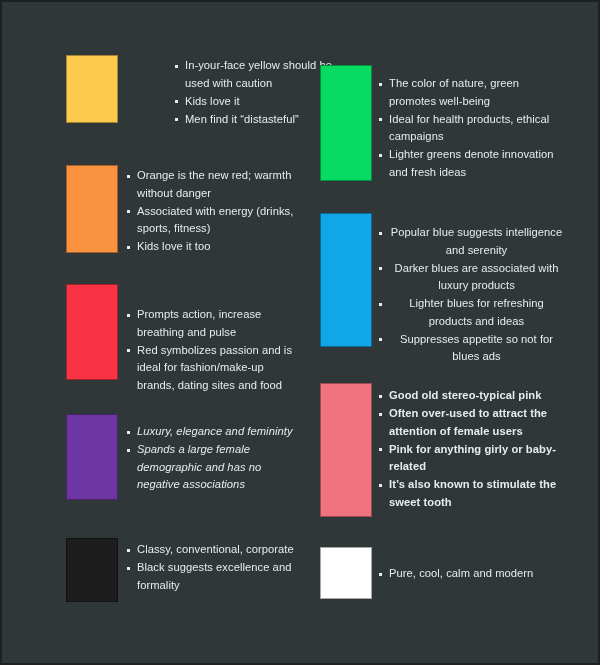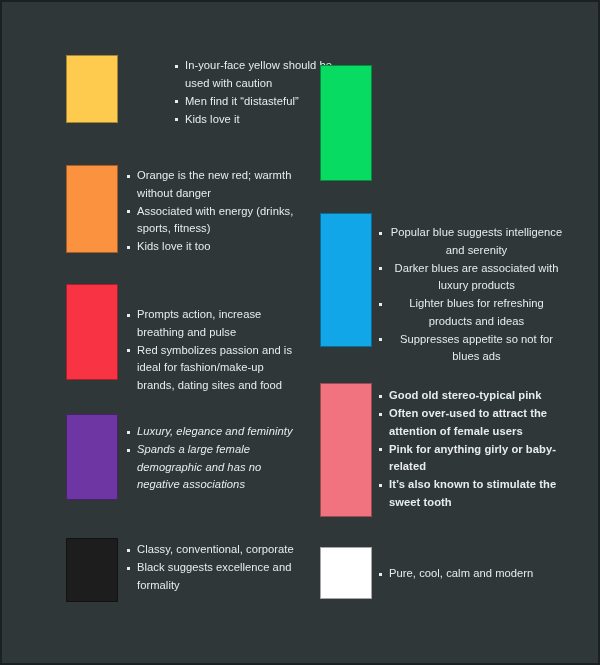"The color of nature, green" ul.bullets { html: none -> <ul> <li>The color of nature, green promotes well-being</li> <li>Ideal for health products, ethical campaigns</li> <li>Lighter greens denote innovation and fresh ideas</li> </ul> }
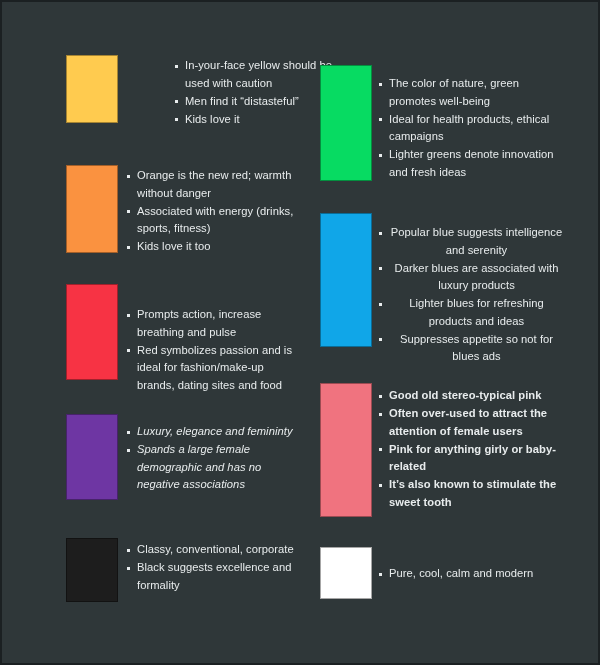"Men find it “distasteful”" li { order: before "Kids love it" -> after "Kids love it" }
